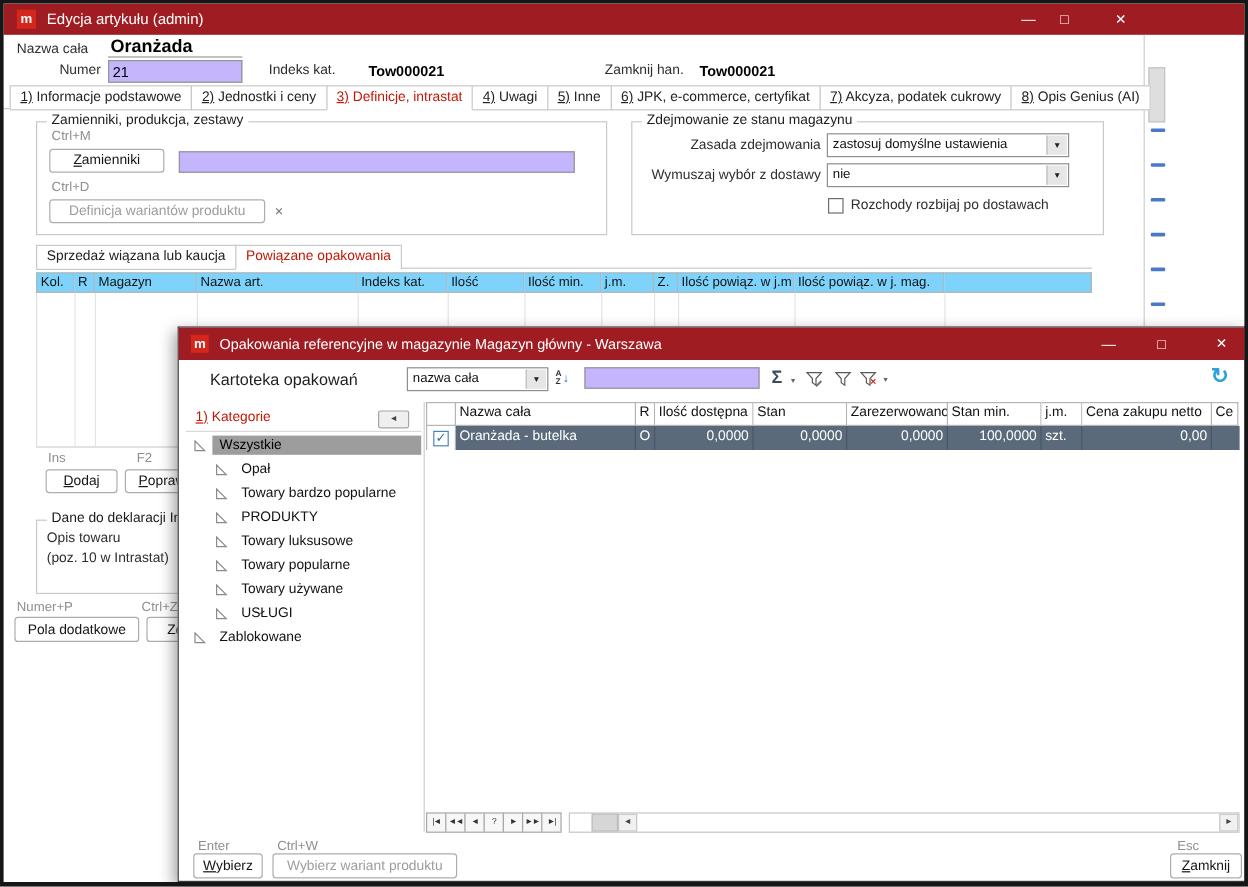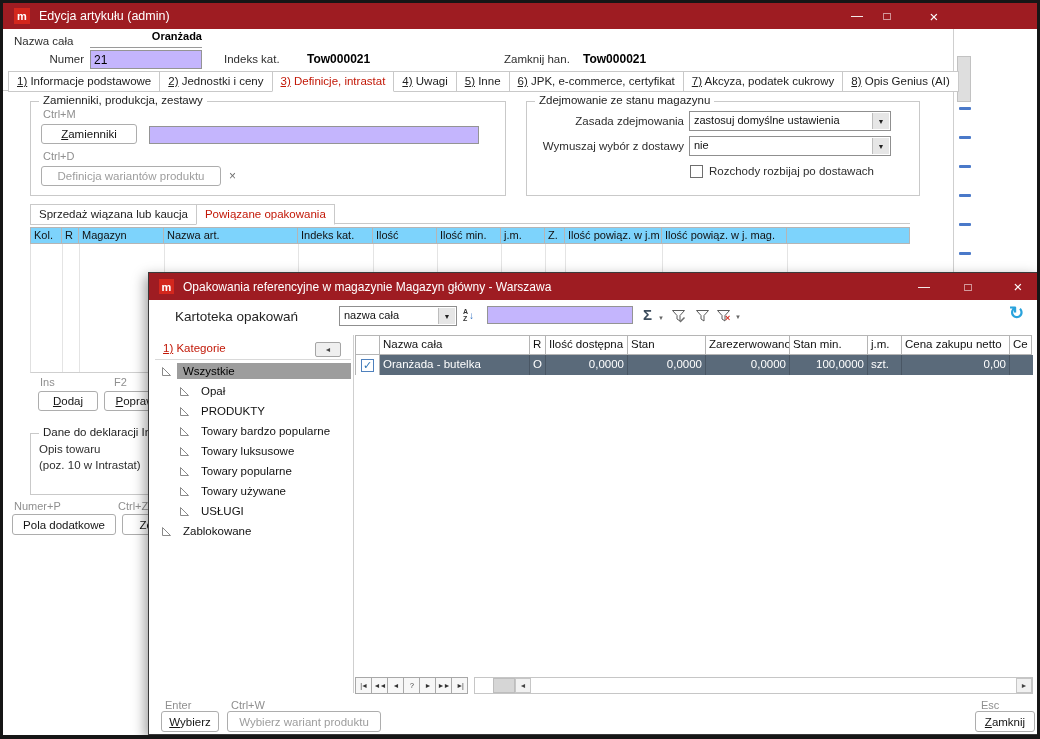"Oranżada" span { font-size: 11px -> 15px; text-align: right -> none }
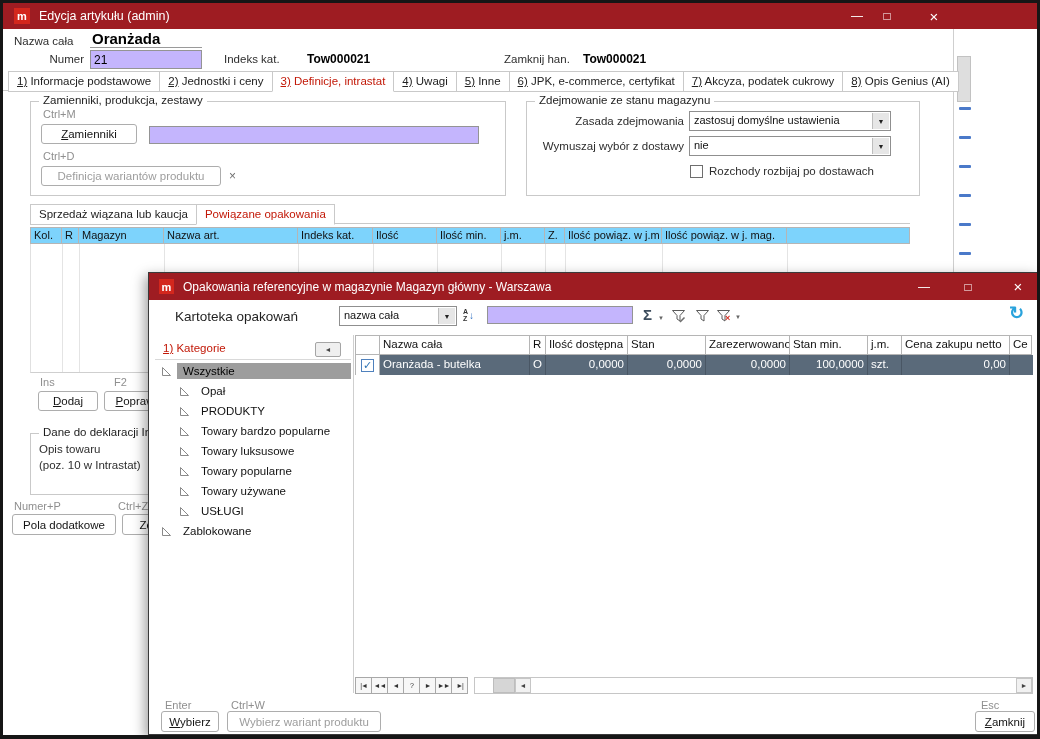"PRODUKTY" div.tree-item { order: before "Towary bardzo popularne" -> after "Towary bardzo popularne" }
